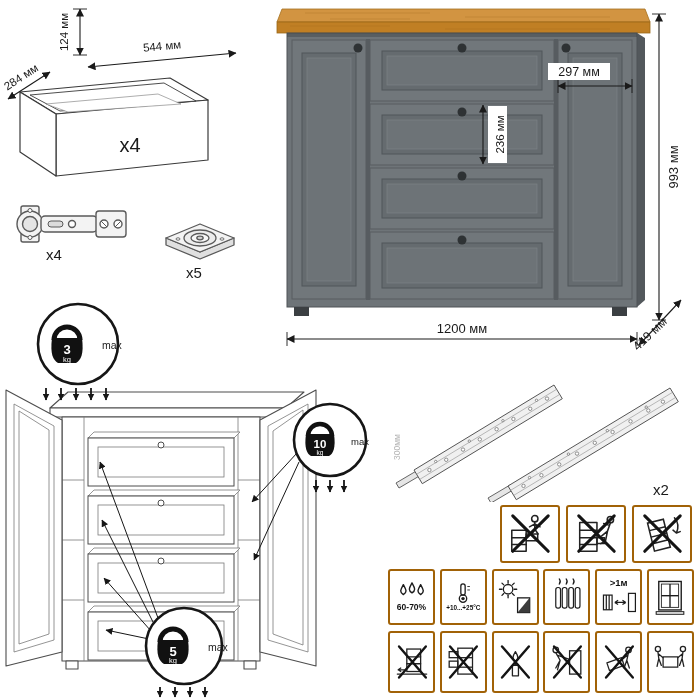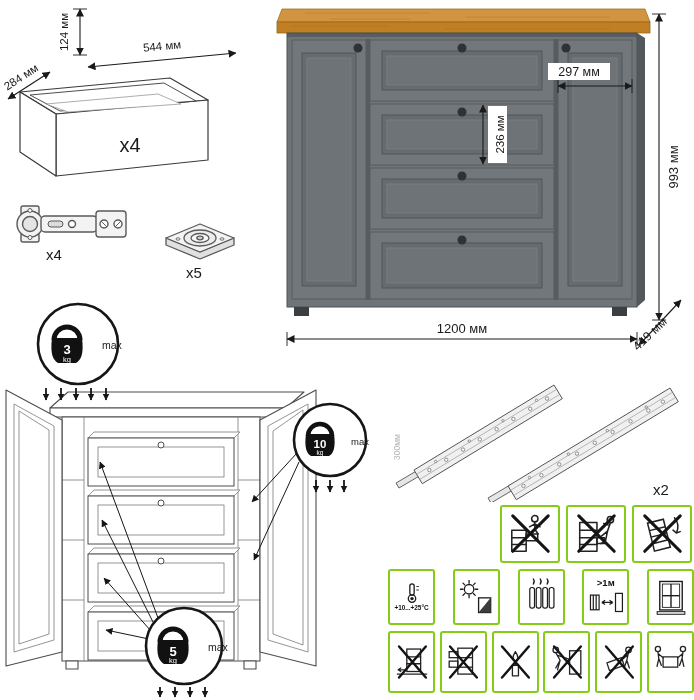">1м" .cell { border: 2px solid #84cc16 -> 2px solid #a16207 }
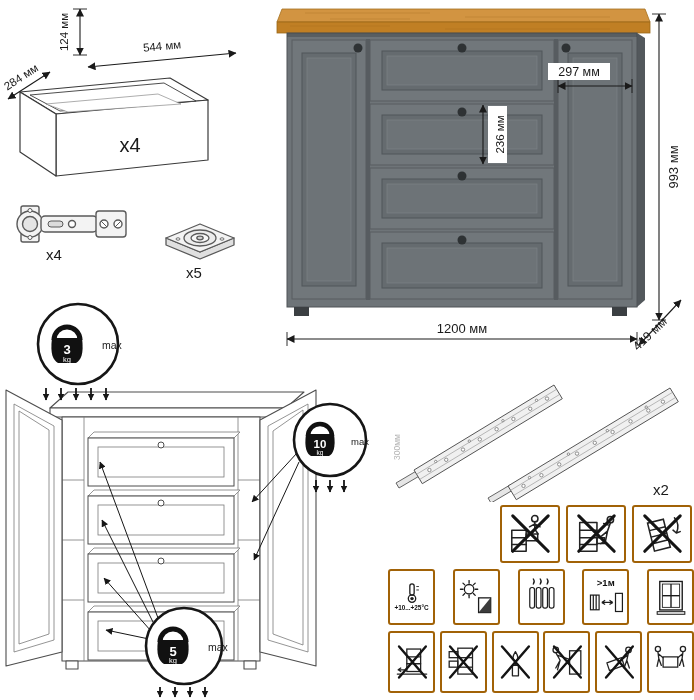"60-70%" div.cell { html: none -> <div> <svg> <path></path> </svg> <span>60-70%</span> </div> }
